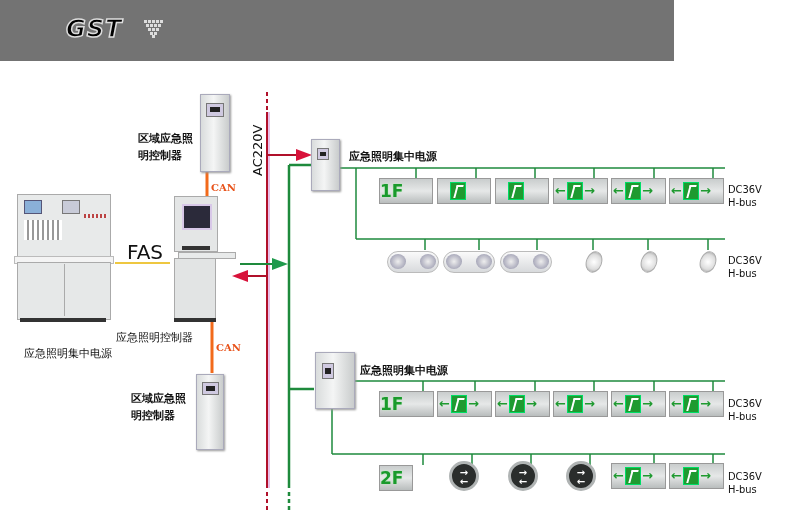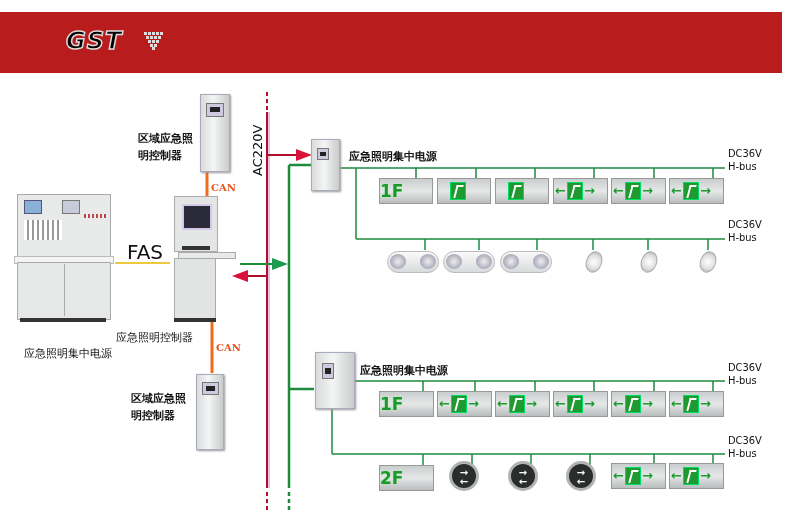"GST" .header { background: #b91c1c -> #737373; top: 12px -> 0; width: 782px -> 674px }
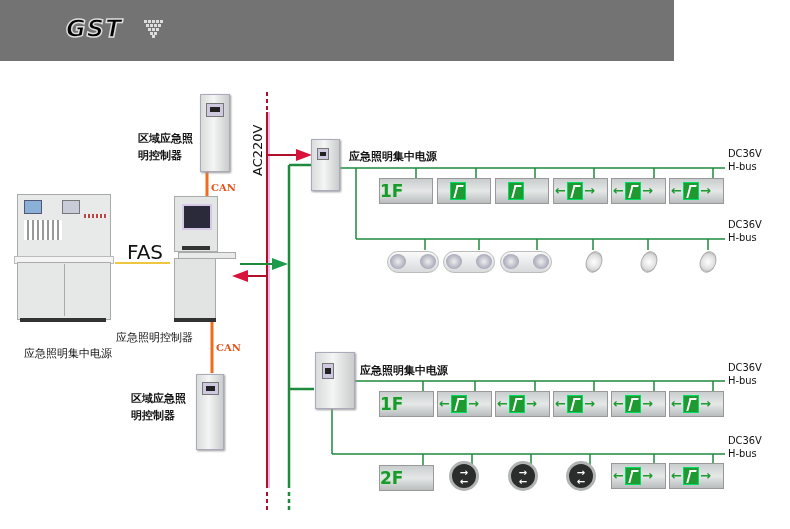"DC36V" .bus { margin-top: none -> 36px }
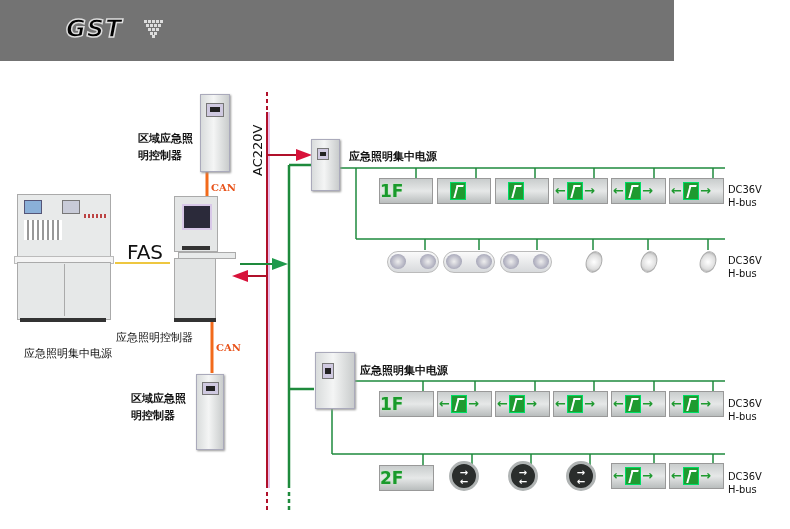"2F" div.sign { width: 55px -> 34px }
